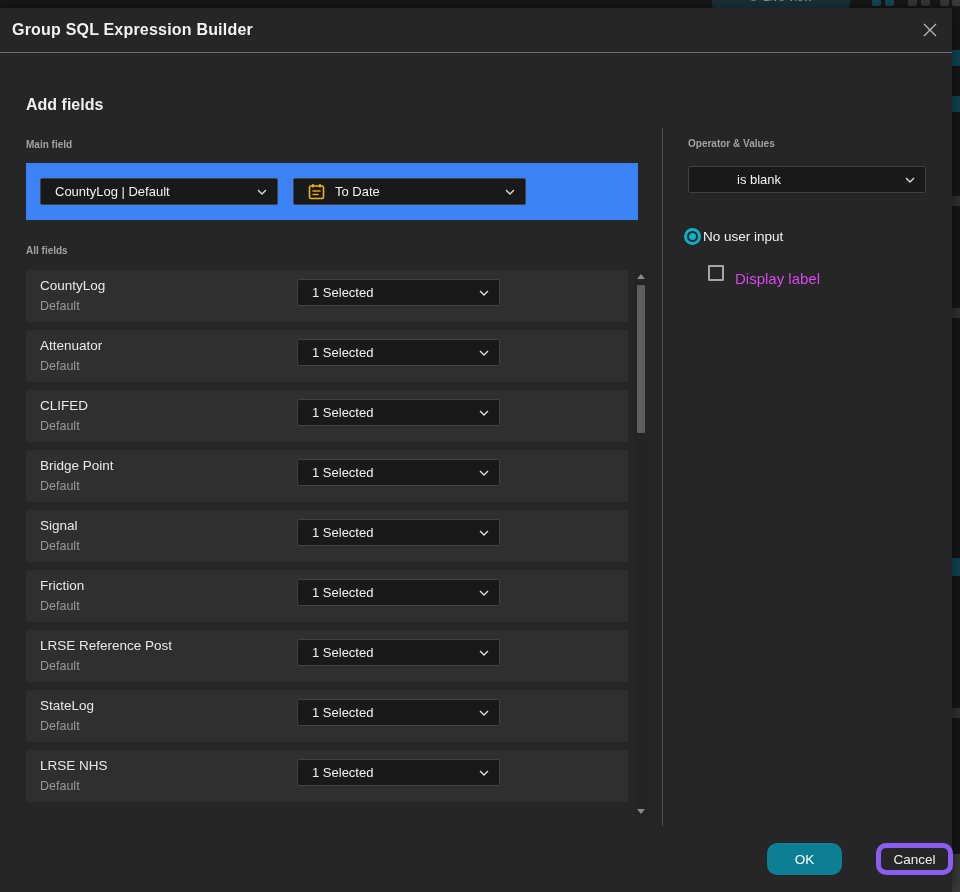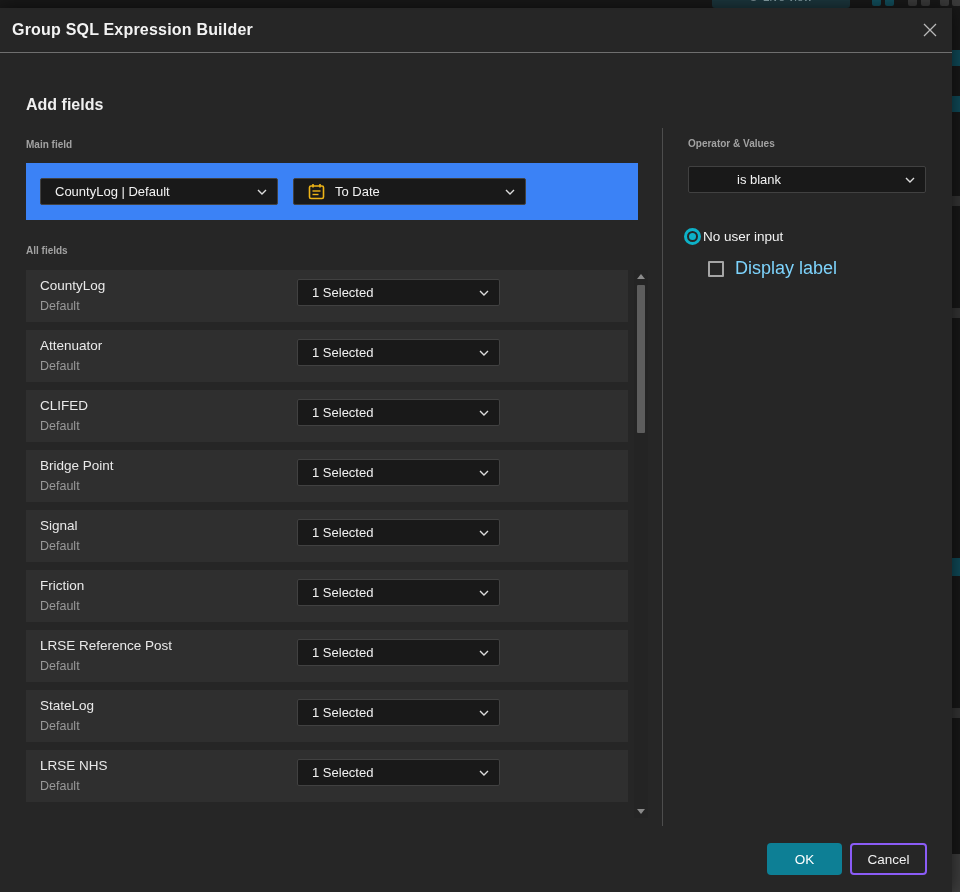"Display label" .check-label { color: #7dd3fc -> #d946ef; font-size: 18px -> 15px; margin-top: none -> 12px }
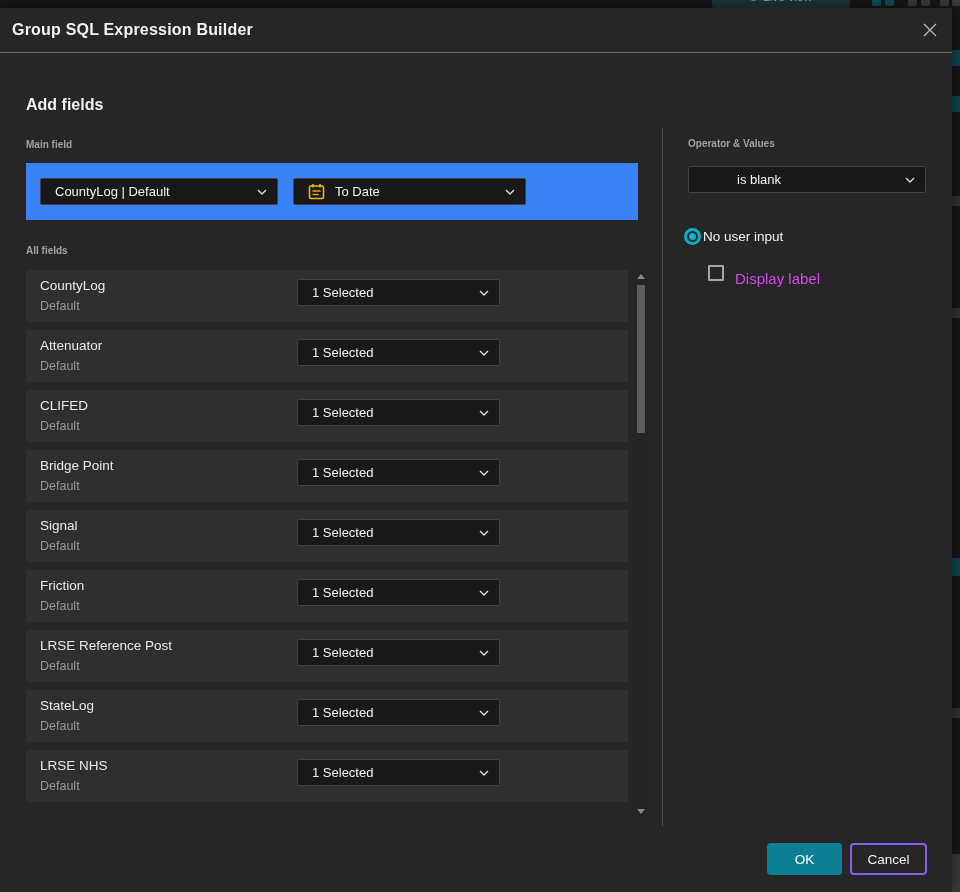"OK" .btn { border-radius: 4px -> 10px }
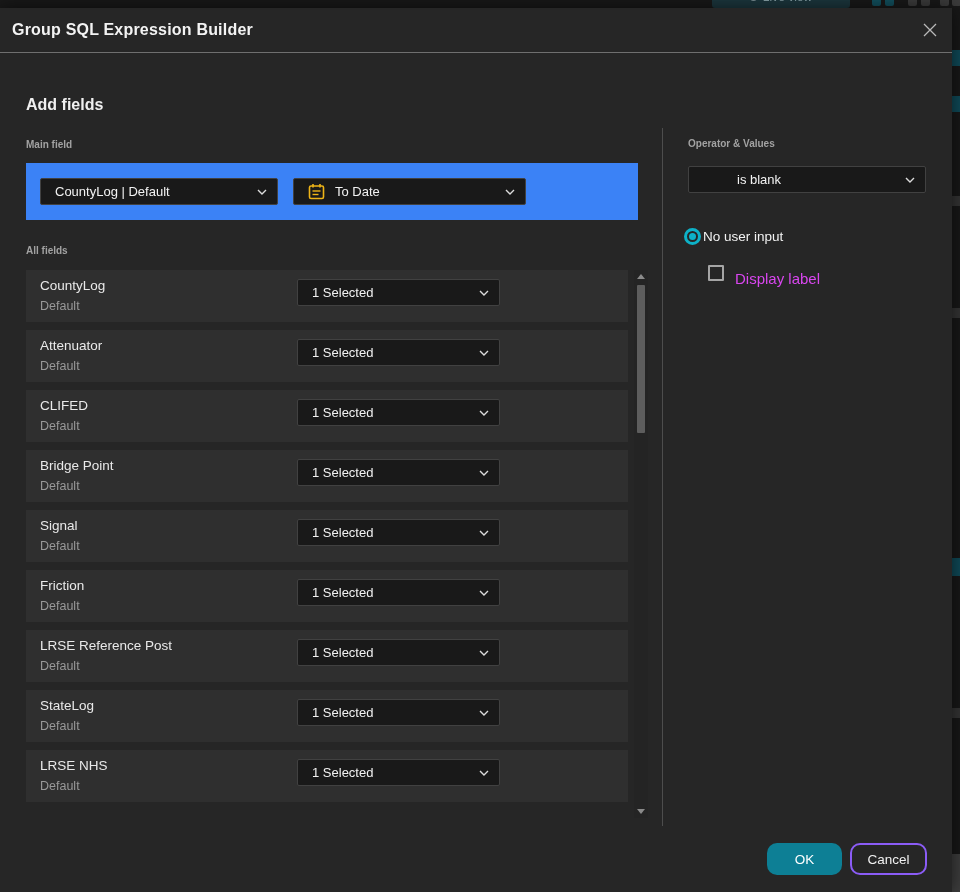"Cancel" .btn-cancel { border: 2px solid #8b5cf6 -> 5px solid #8b5cf6; left: 850px -> 876px }
